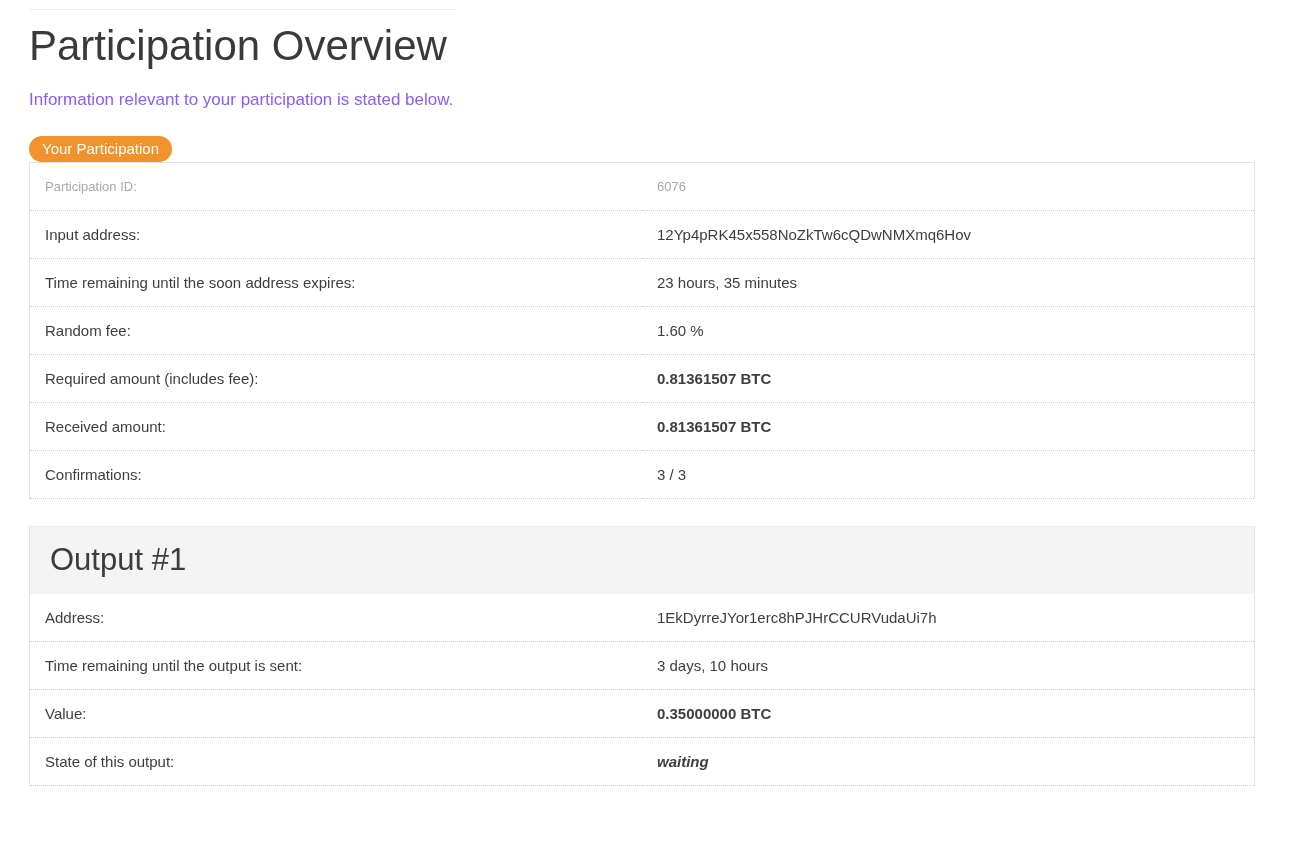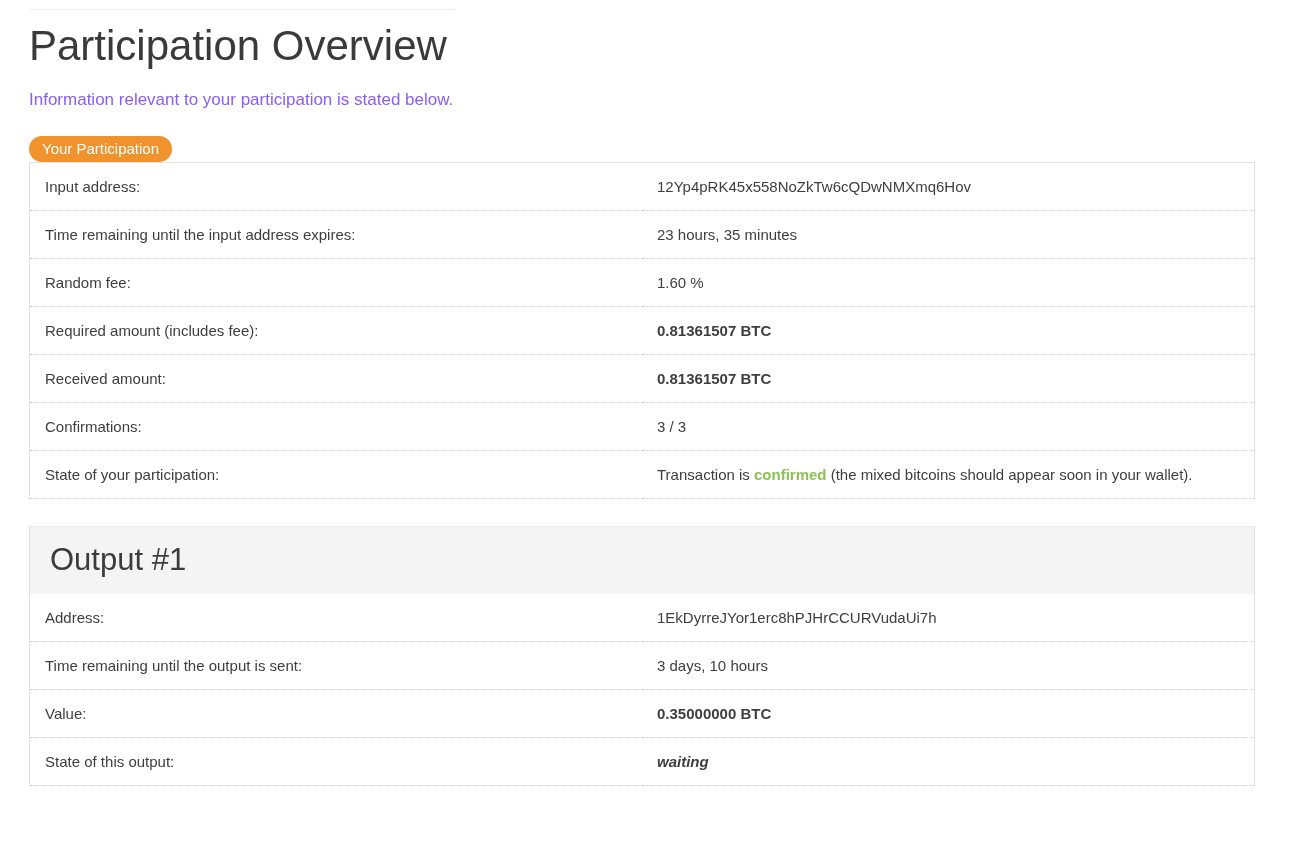"Participation ID:" tr.muted-row { html: none -> <tr> <td>Participation ID:</td> <td>6076</td> </tr> }
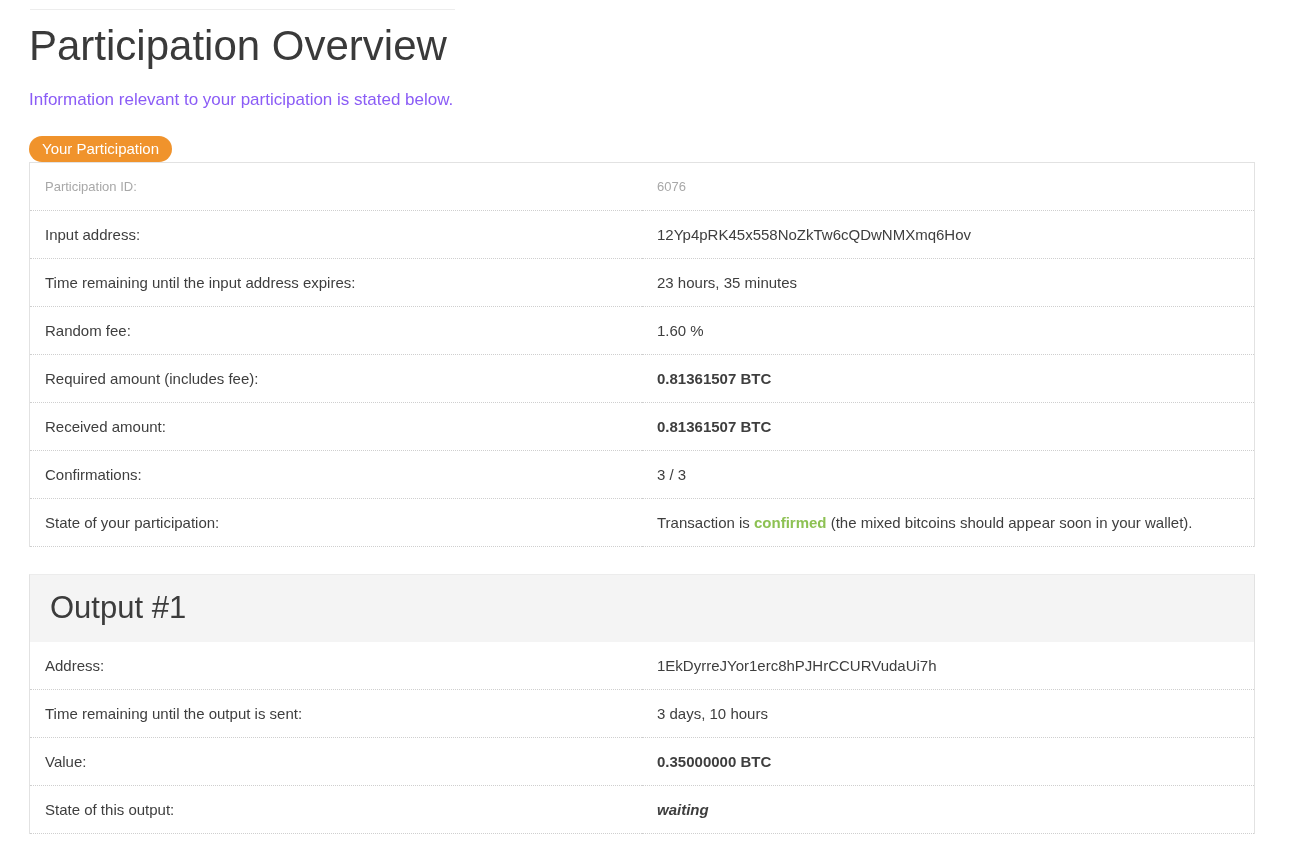"Time remaining until the input" td { text: input -> soon }
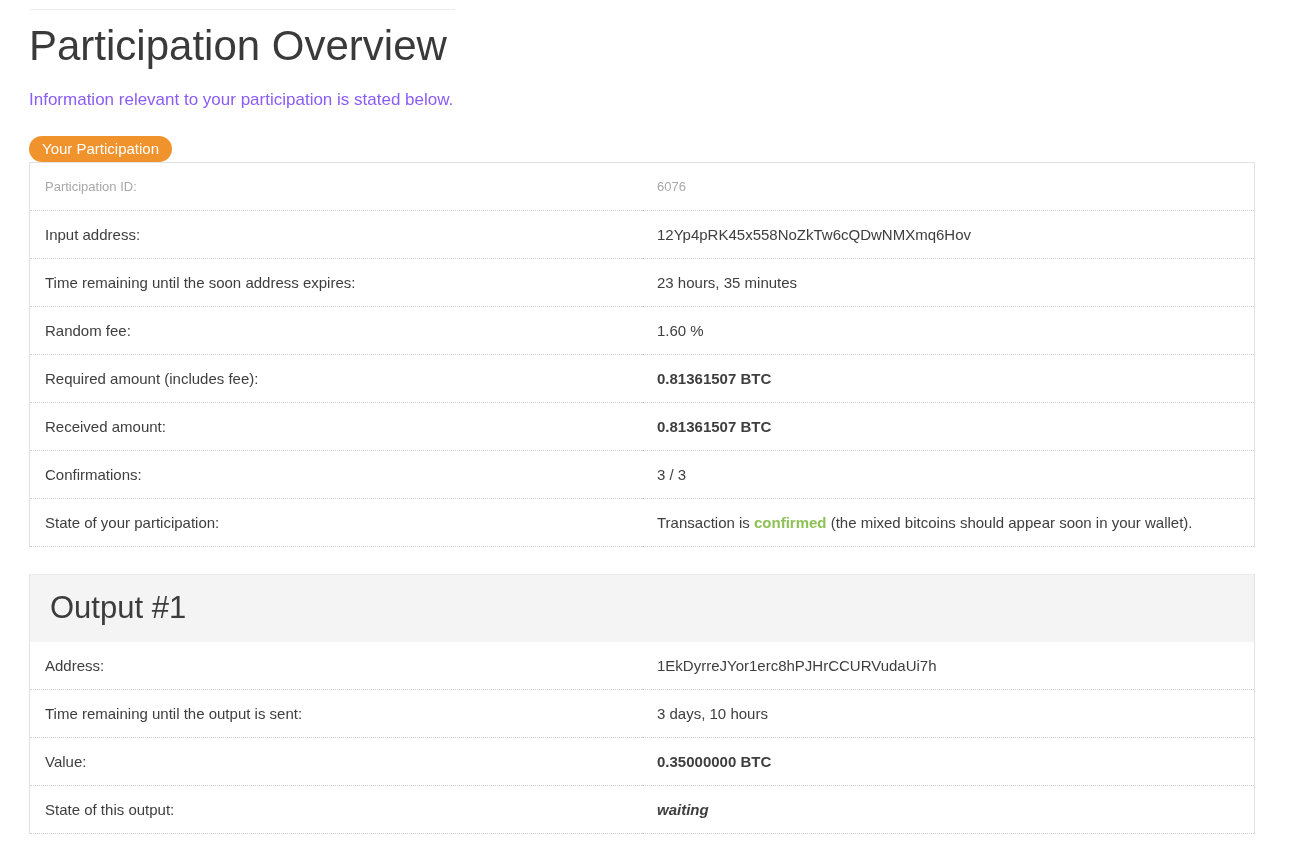"State of your participation:" tr { html: <tr> <td>State of your participation:</td> <td><span>Transaction is </span><span>confirmed</span><span> (the mixed bitcoins should appear soon in your wallet).</span></td> </tr> -> none }
